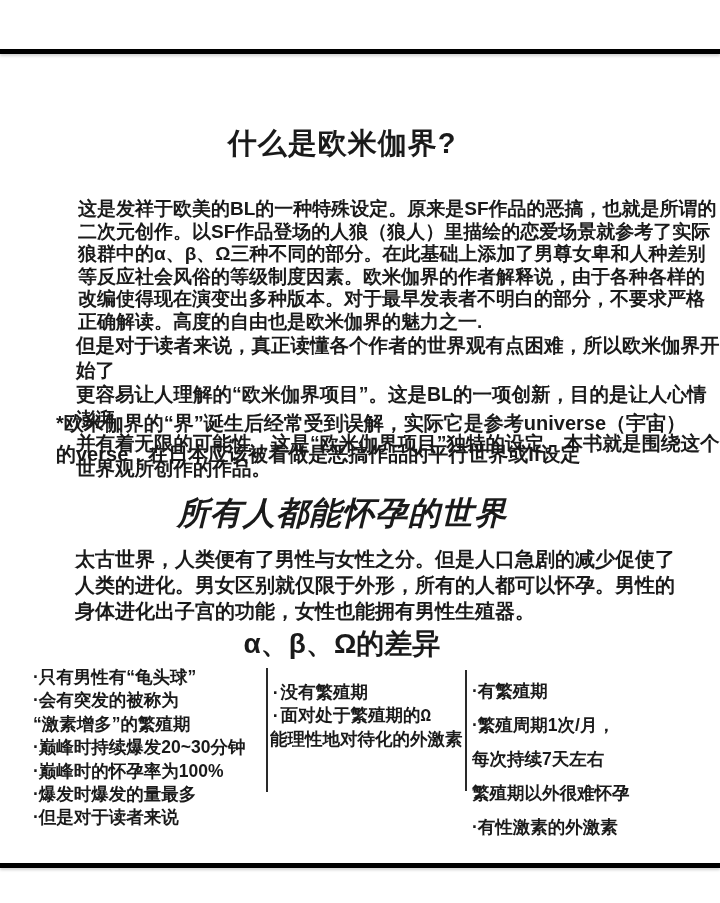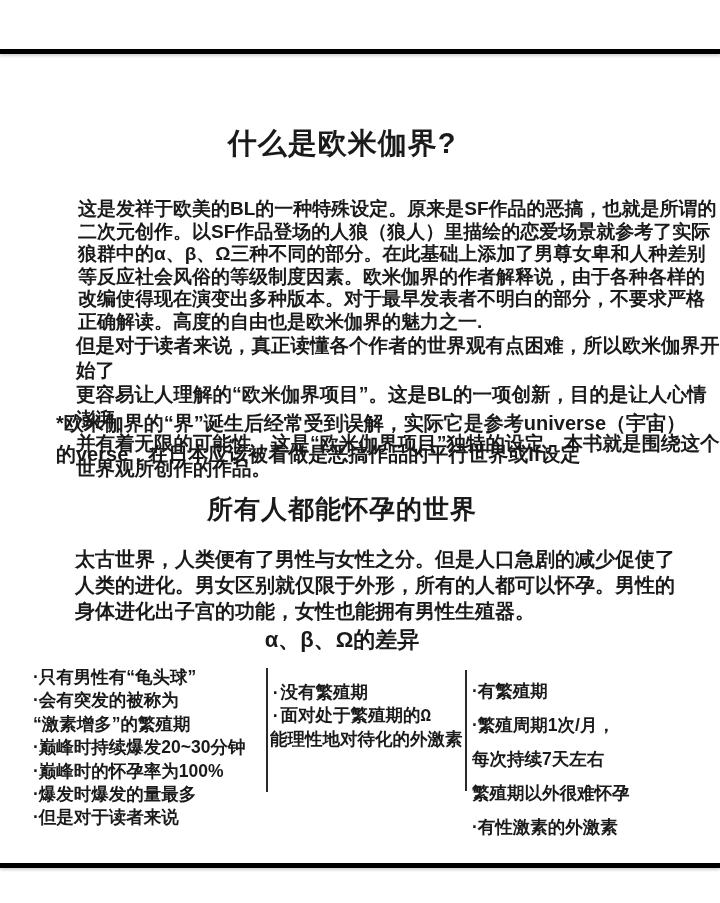"所有人都能怀孕的世界" .title2 { font-size: 26px -> 32px; font-style: none -> italic }
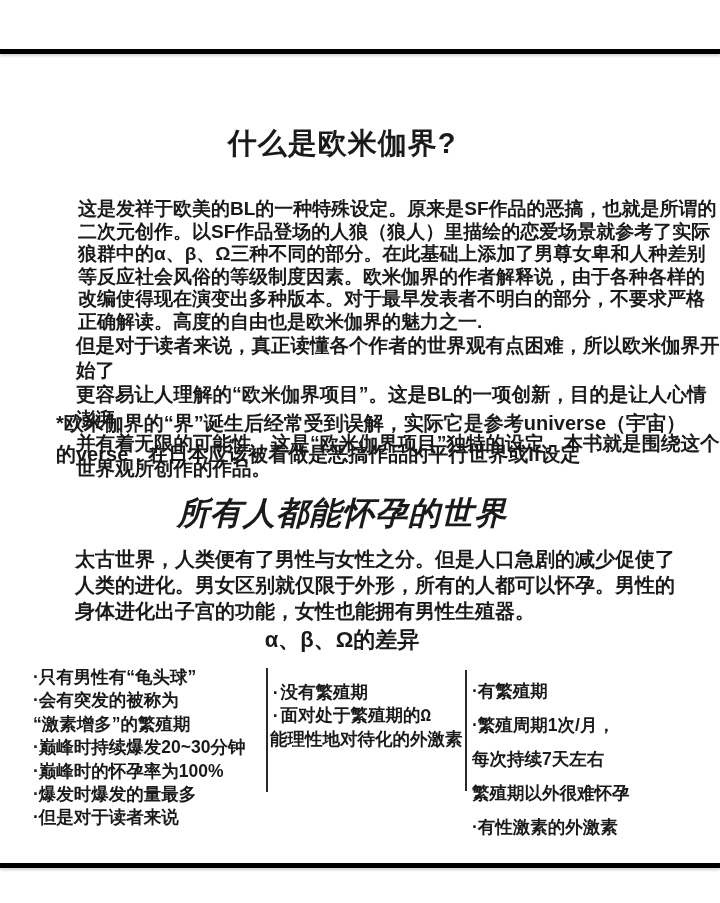"α、β、Ω的差异" .title3 { font-size: 22px -> 28px }
